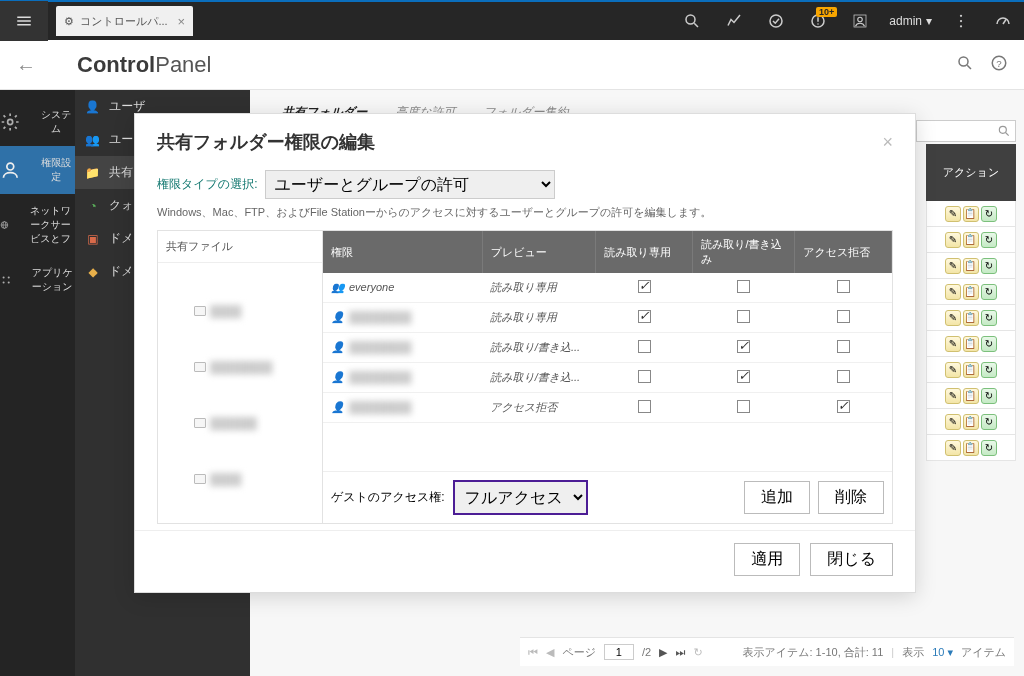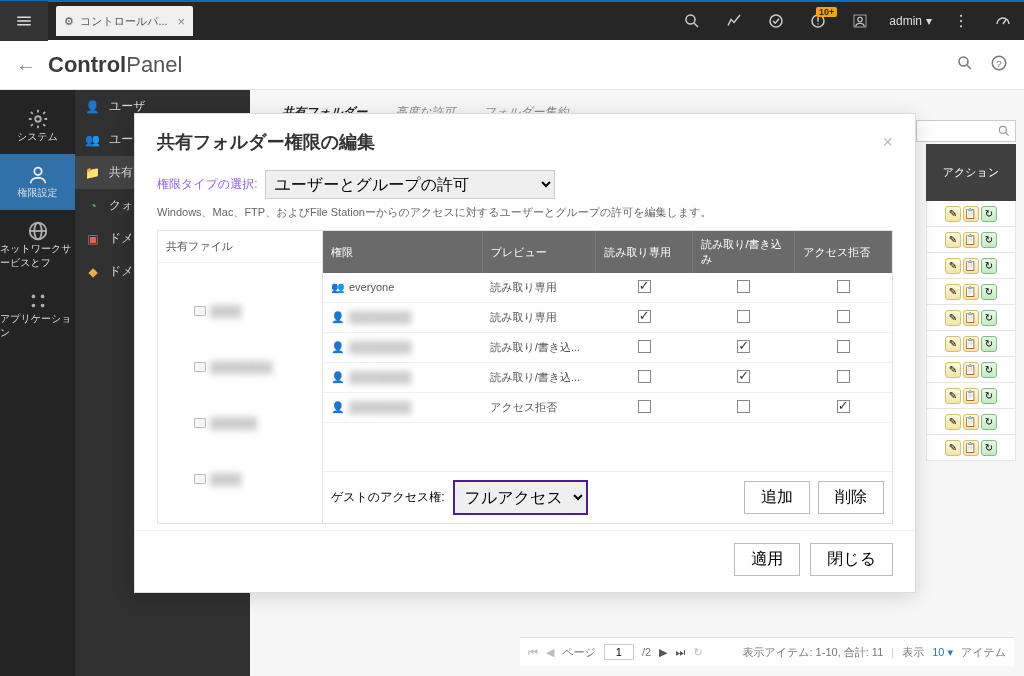"Control" .app-title b { margin-left: none -> 29px }
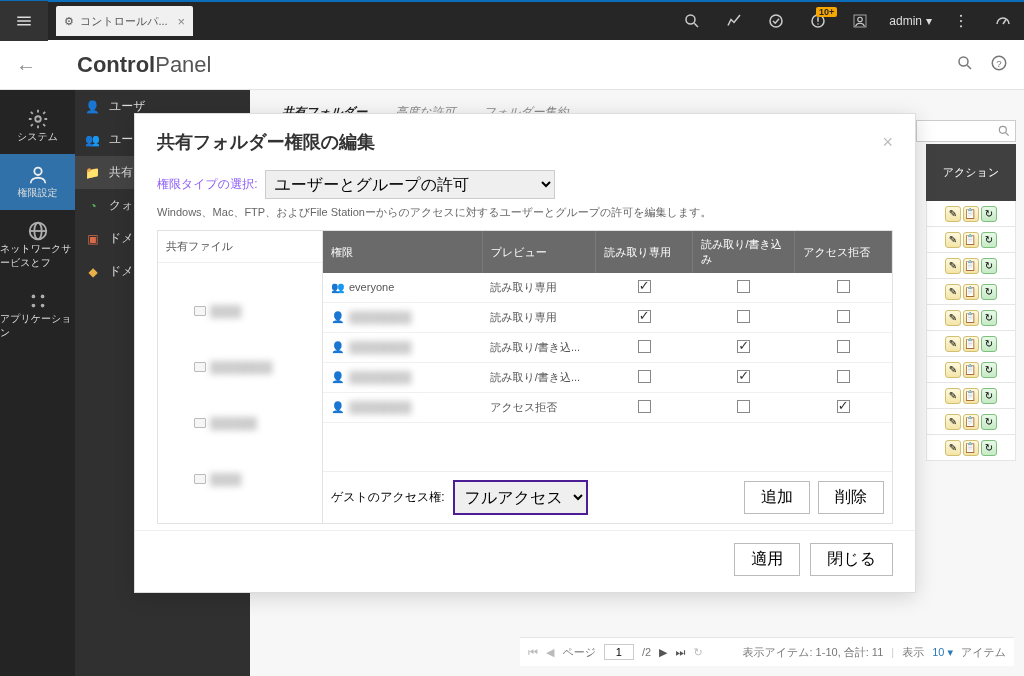"システム" .leftbar .li { flex-direction: column -> row; gap: 0 -> 17px; text-align: left -> center }
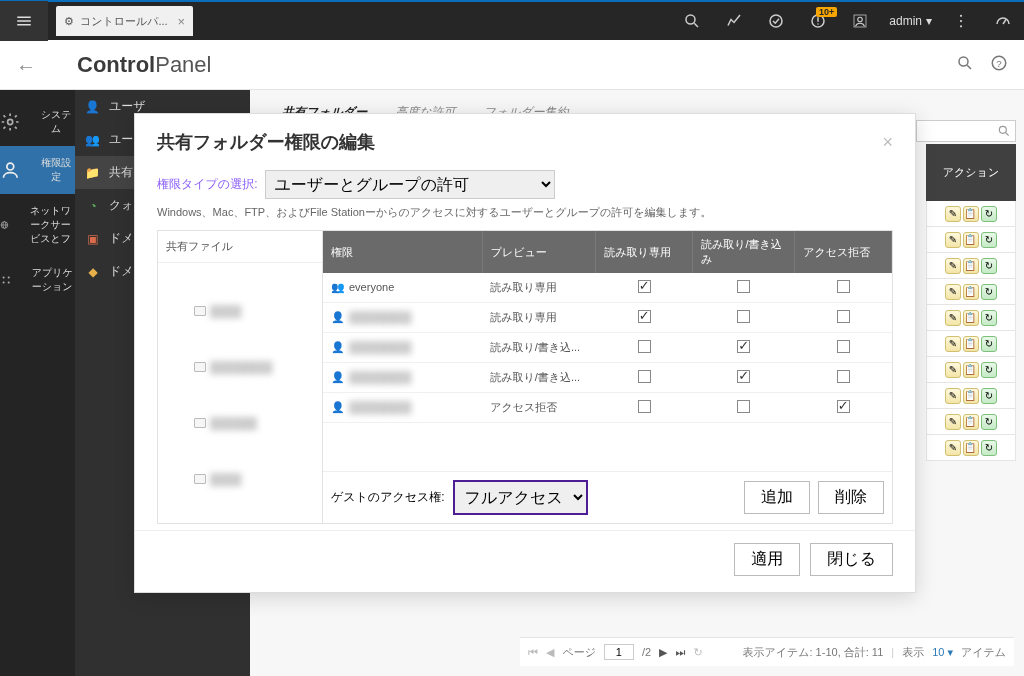"権限タイプの選択:" .sel-row label { color: #8b5cf6 -> #0f766e }
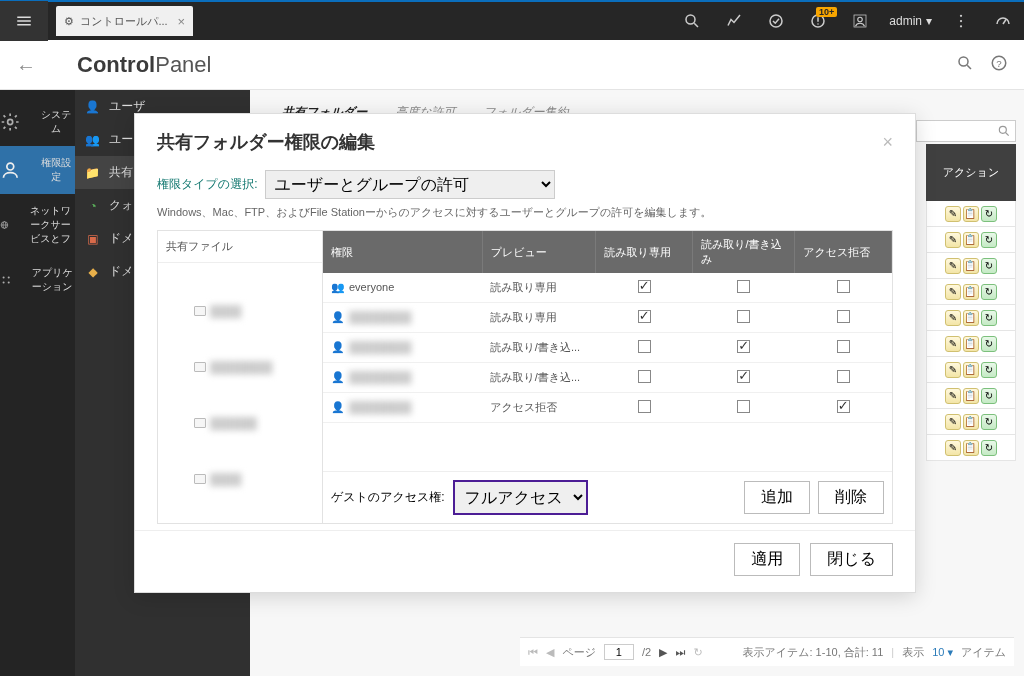"👥 everyone" .ptable td { font-style: none -> italic }
